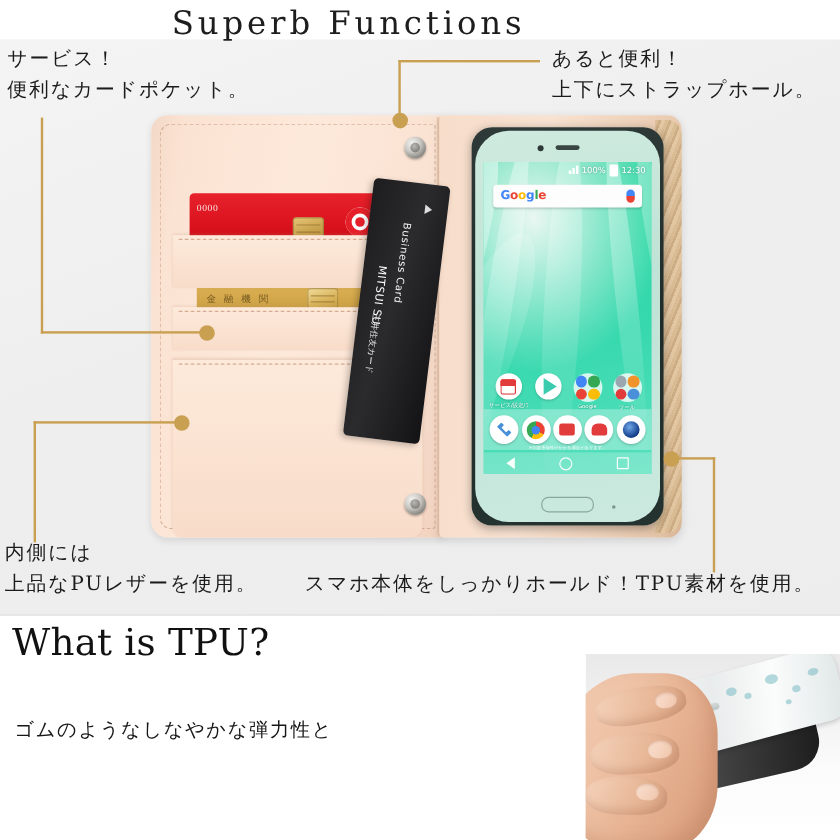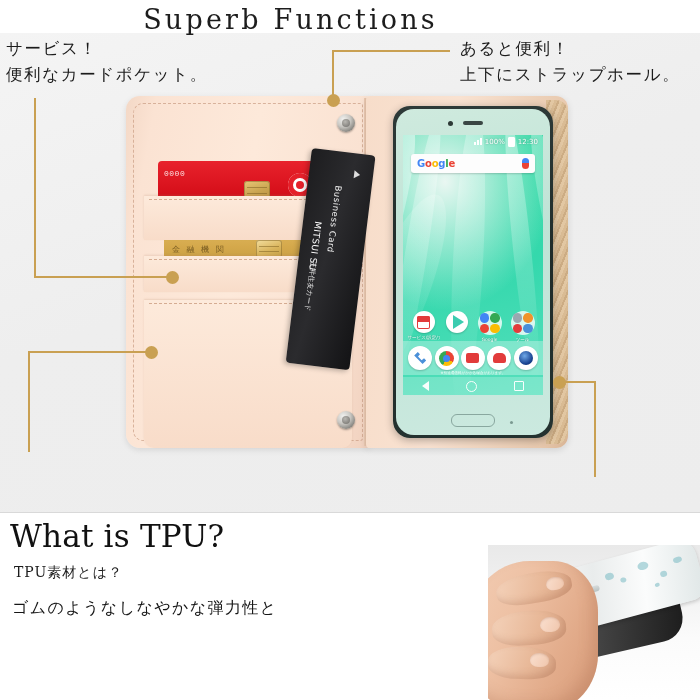"100%" .phone-body { border-radius: 18px -> 28px }
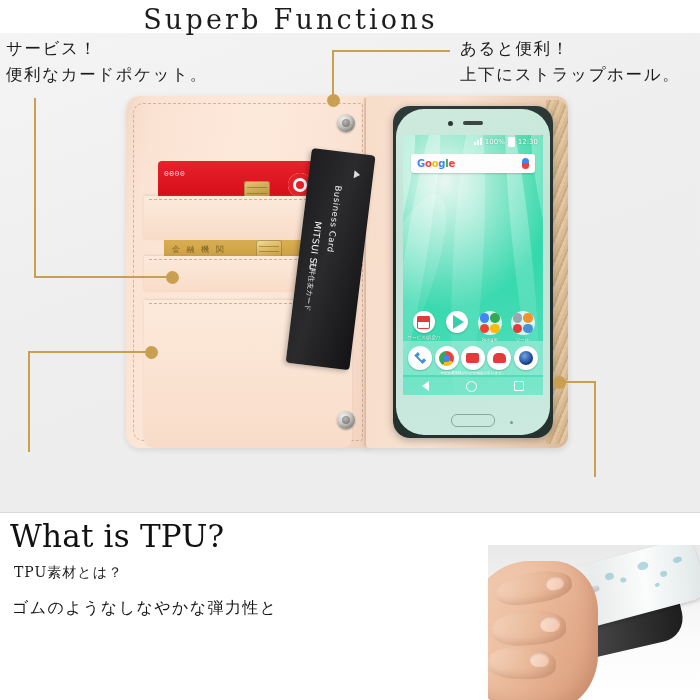"0000" .card-red .embos { font-family: Liberation Mono, monospace -> Liberation Serif, serif }
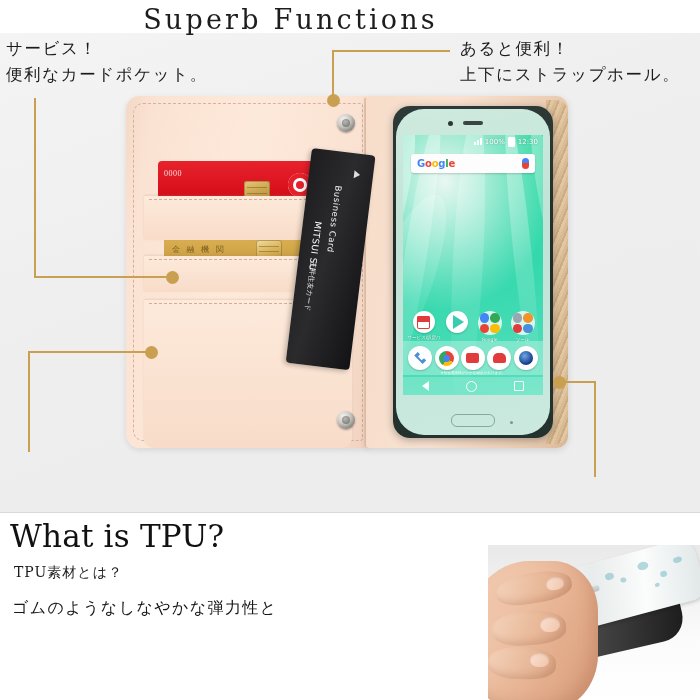"内側には" div { html: none -> <div>内側には</div> }
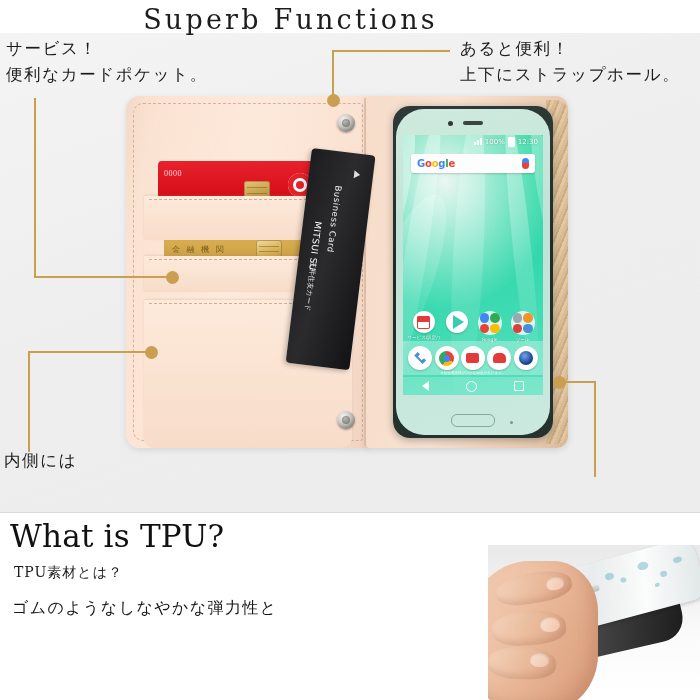"上品なPUレザーを使用。" div { html: none -> <div>上品なPUレザーを使用。</div> }
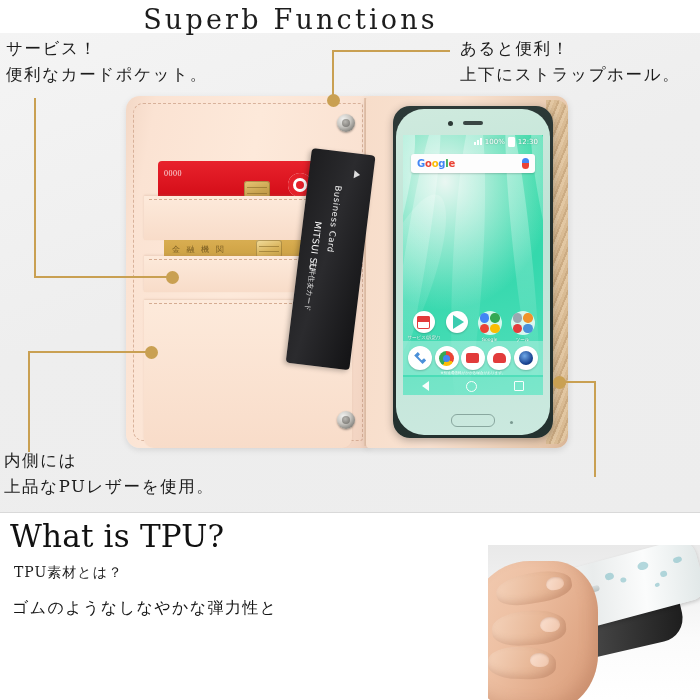"スマホ本体をしっかりホールド！TPU素材を使用。" div.callout { html: none -> <div> <div>スマホ本体をしっかりホールド！TPU素材を使用。</div> </div> }
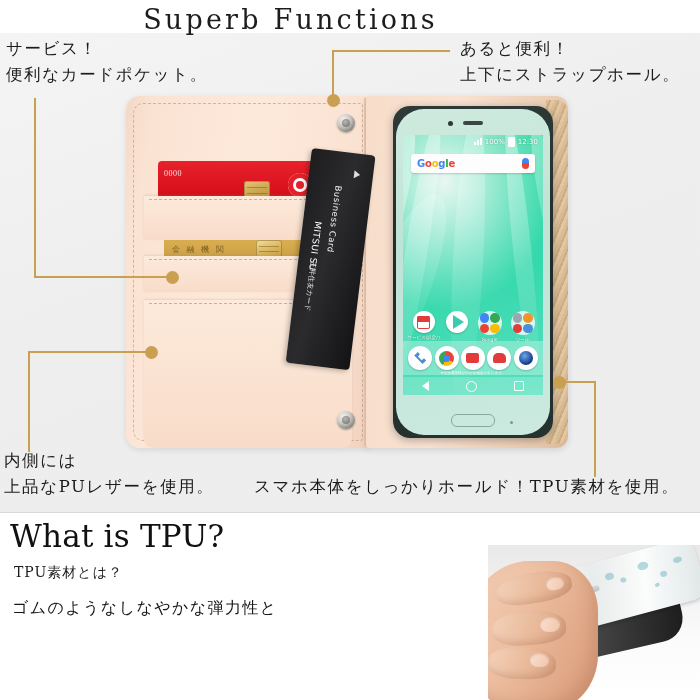"TPU素材とは？" div.tpu-sub { html: <div>TPU素材とは？</div> -> none }
